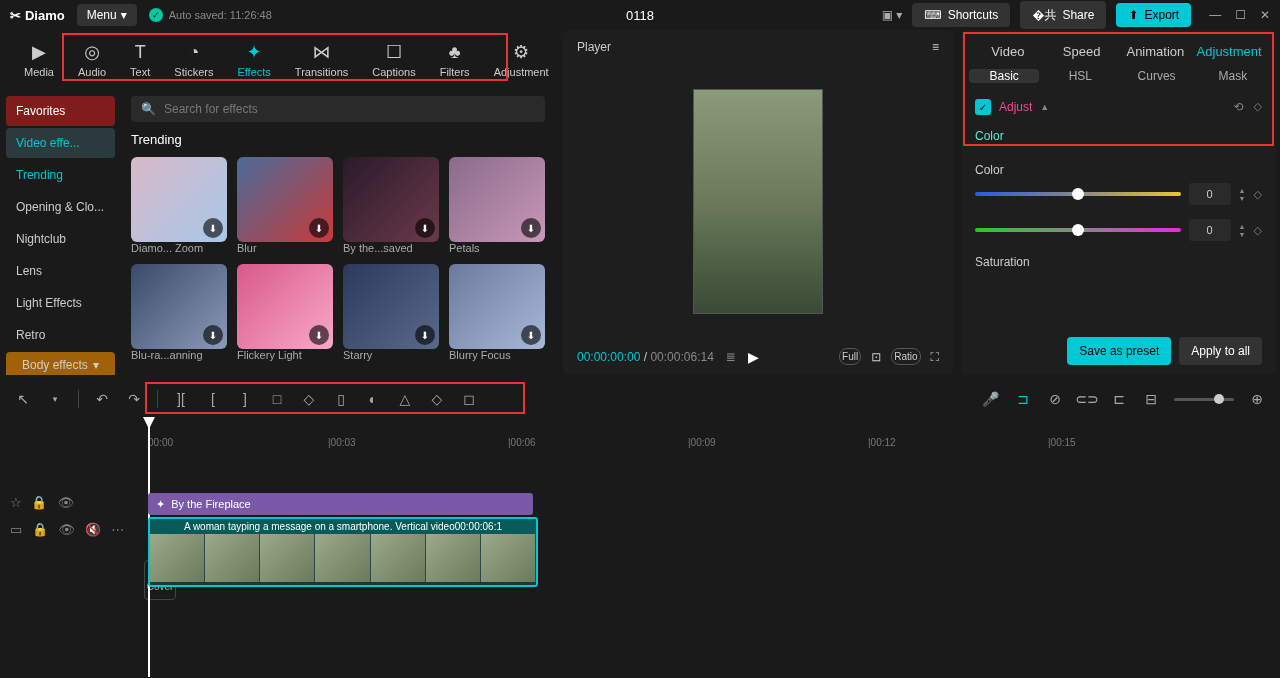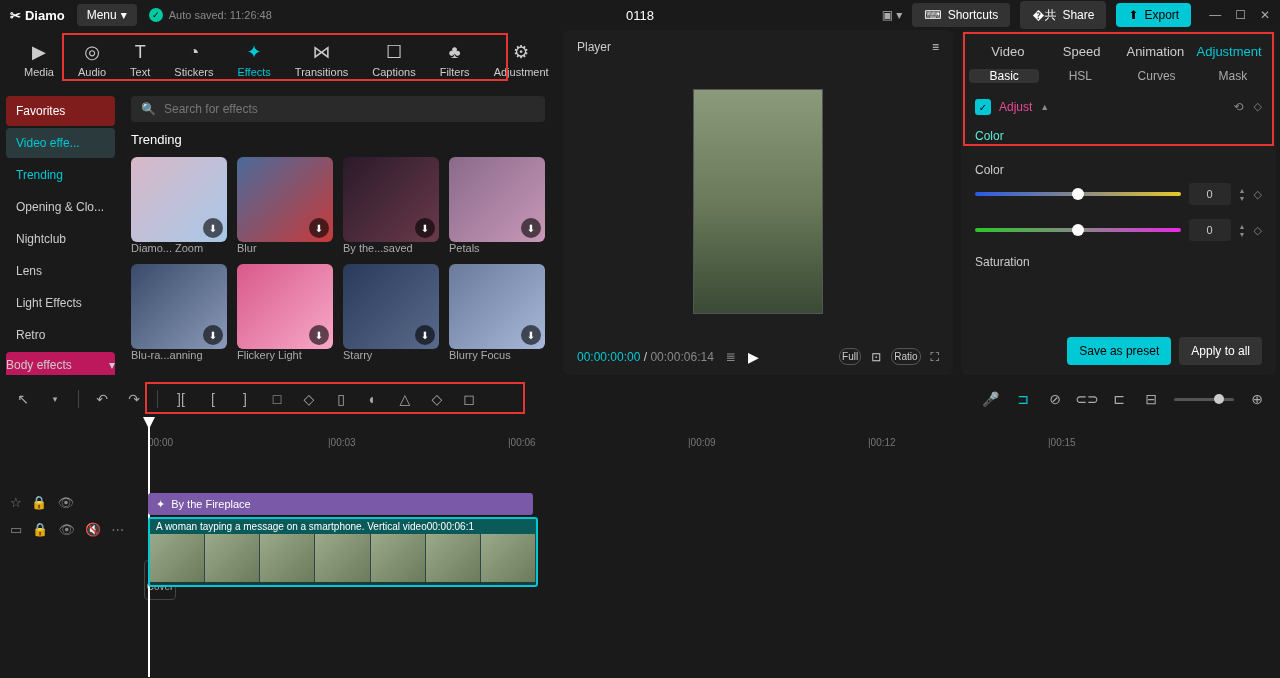"Body effects" .body-eff { background: #be185d -> #a16207; padding: 6px 0 -> 6px 16px }
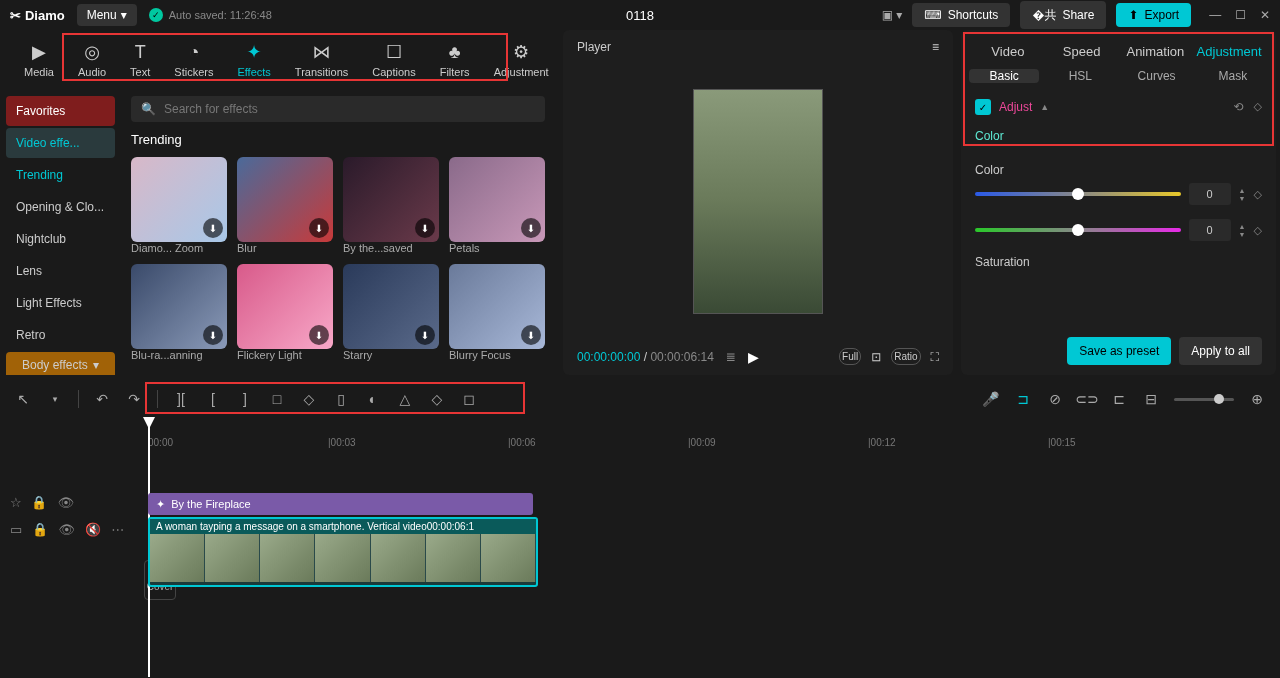"A woman tayping a message" .video-label { justify-content: flex-start -> center }
